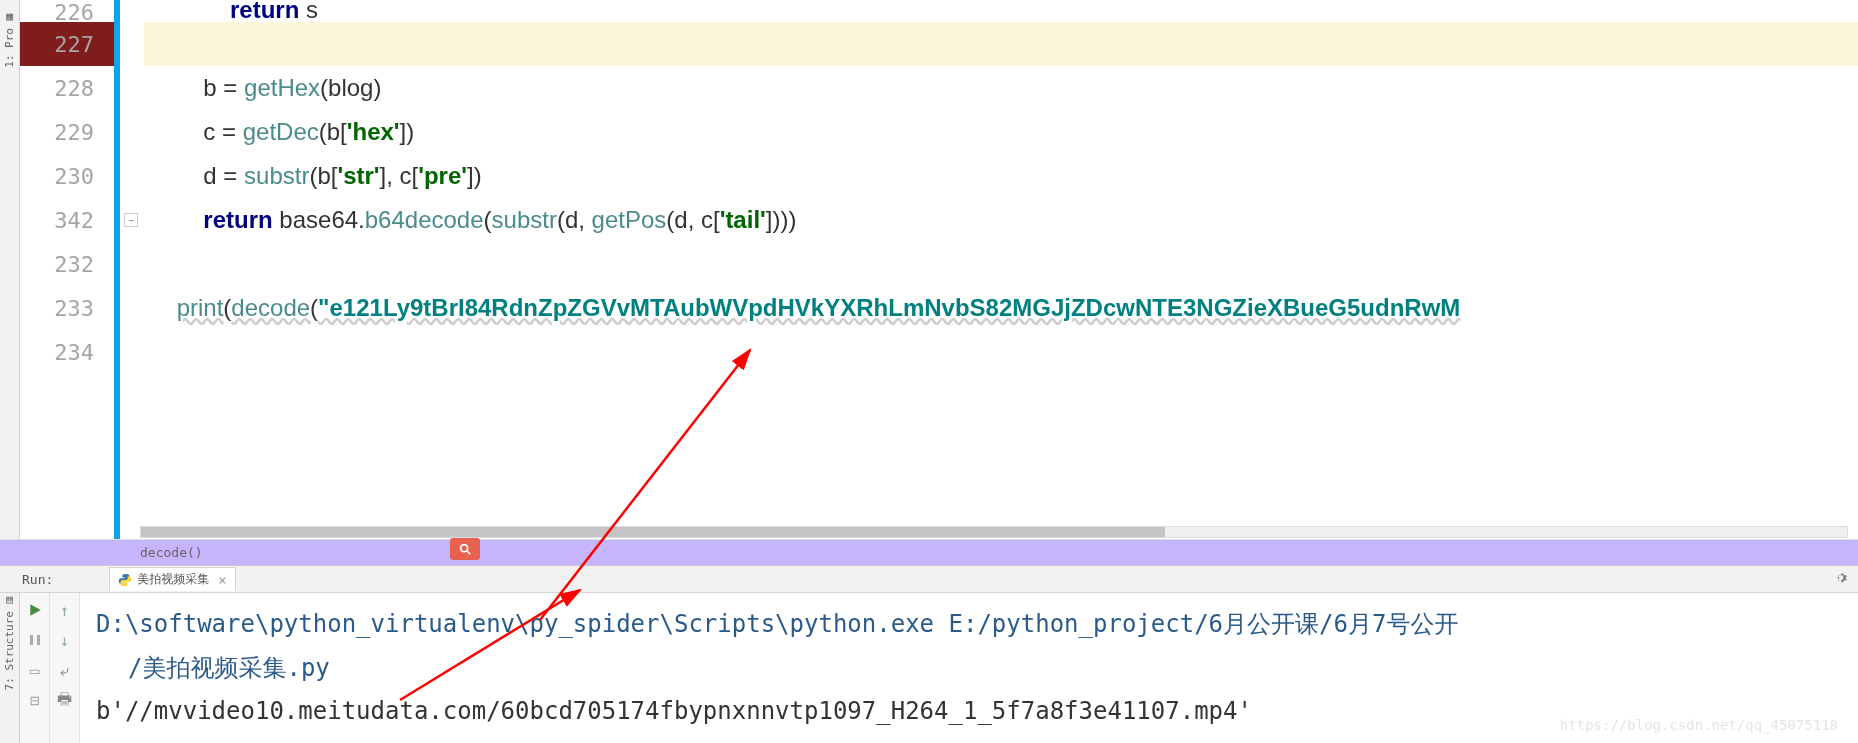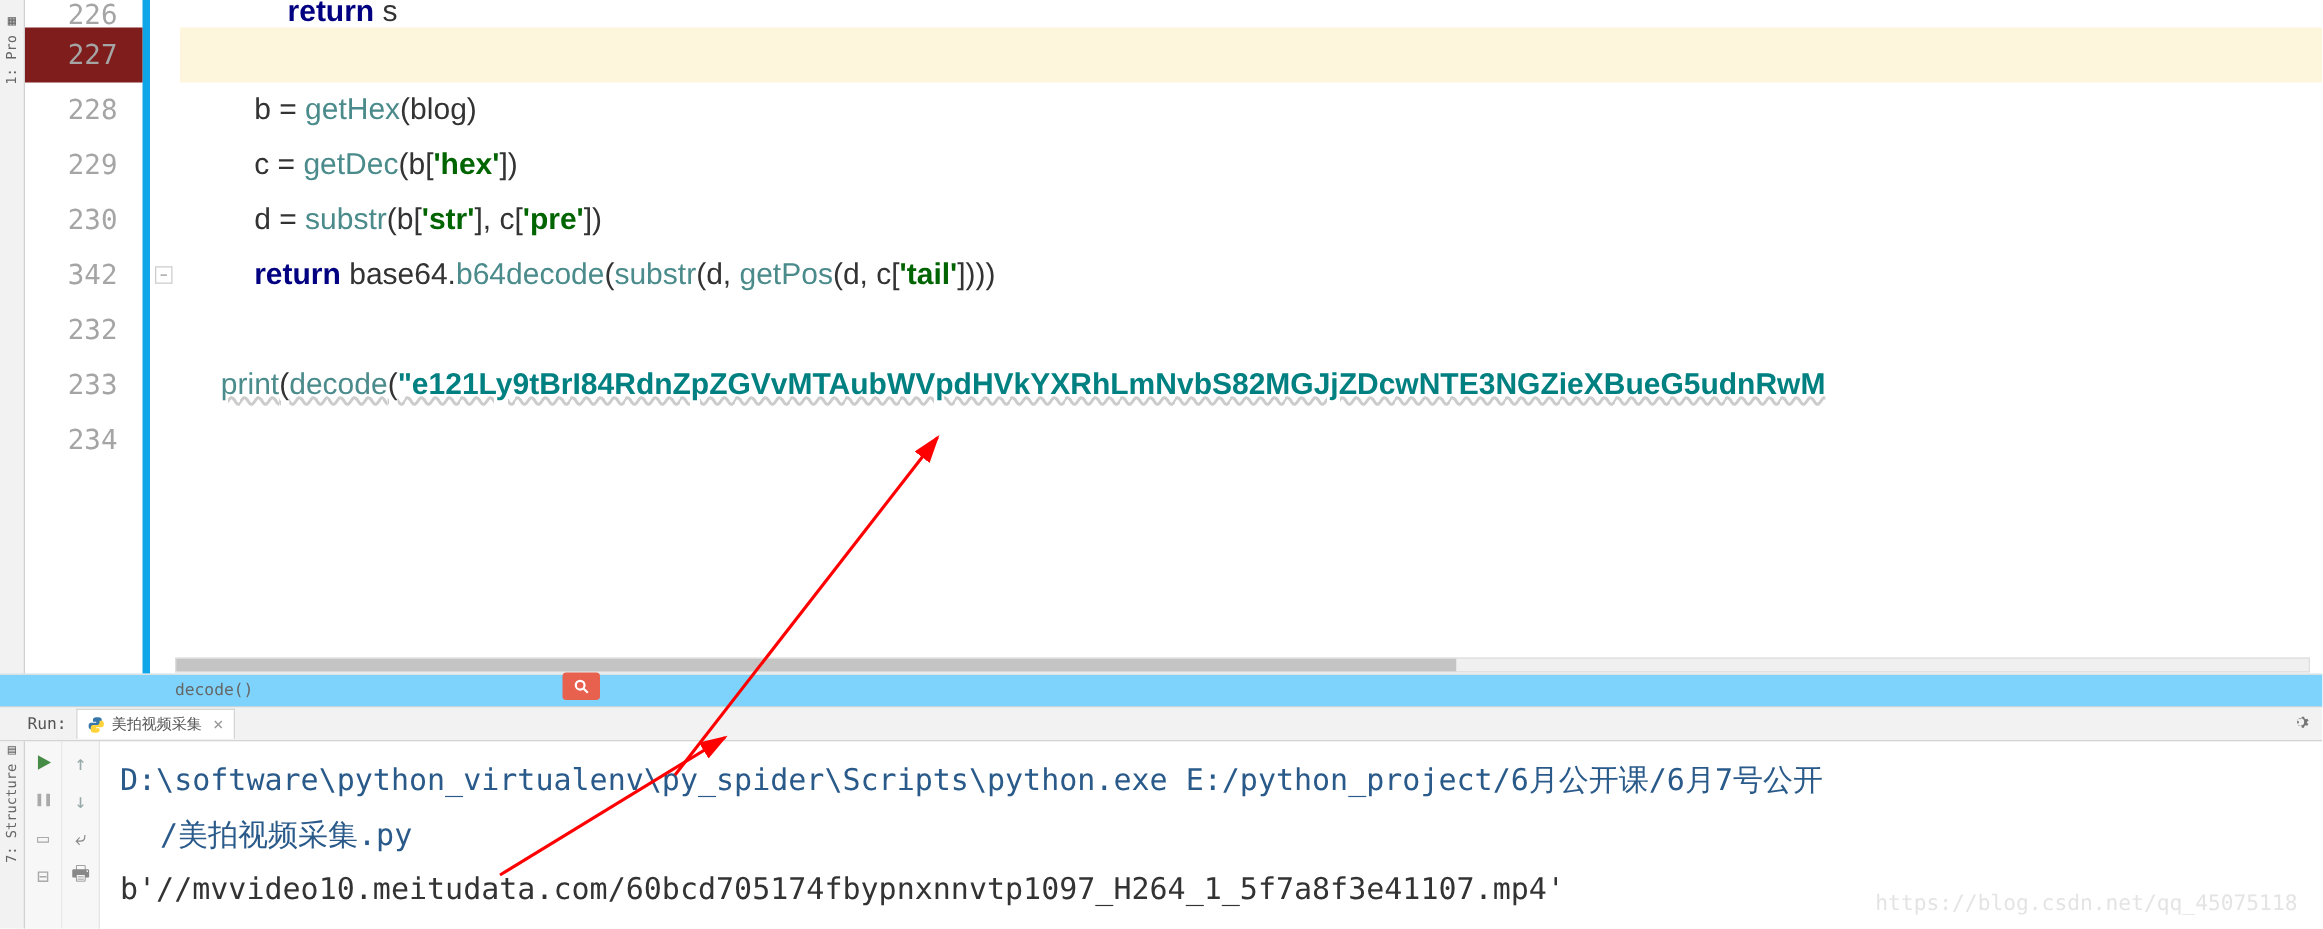"decode()" .breadcrumb-bar { background: #7dd3fc -> #c4b5fd }
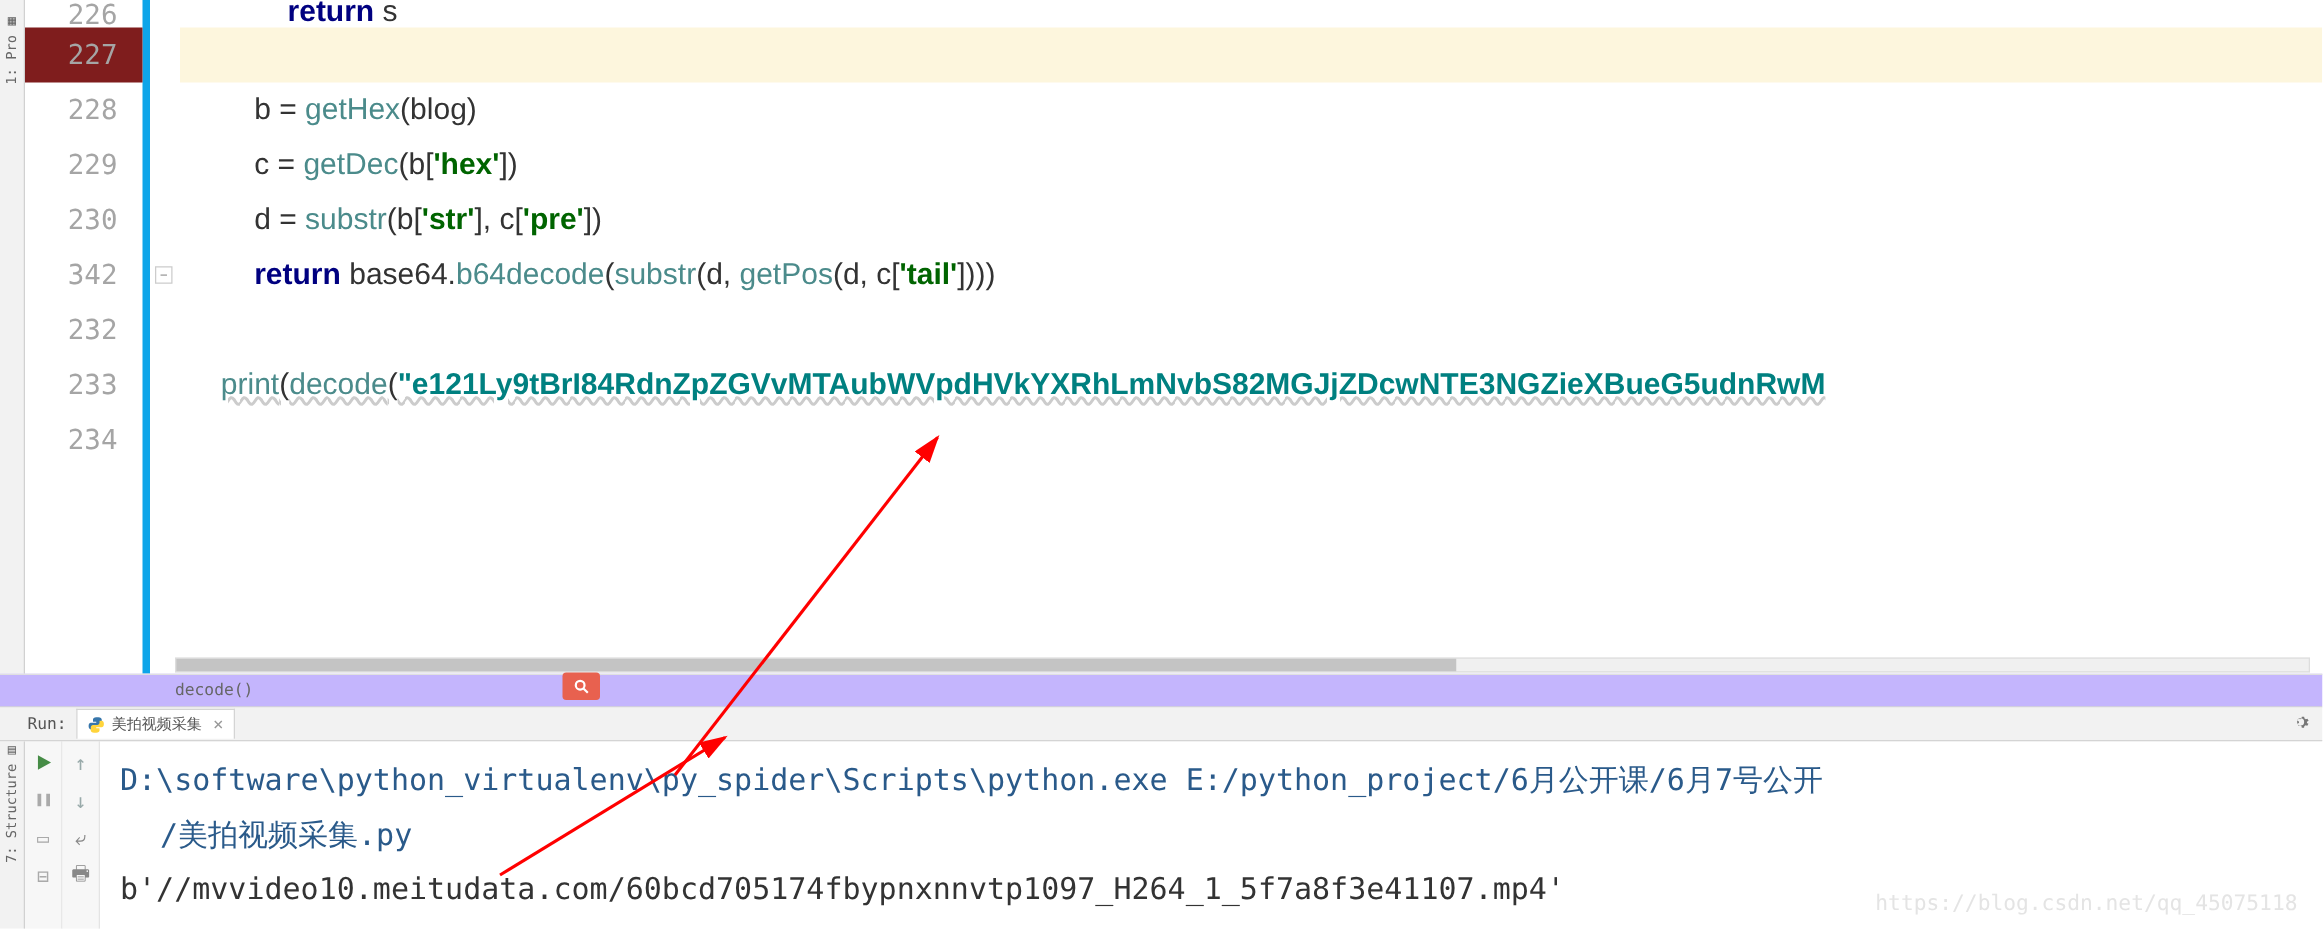"Run:" .run-tabs { gap: none -> 48px }
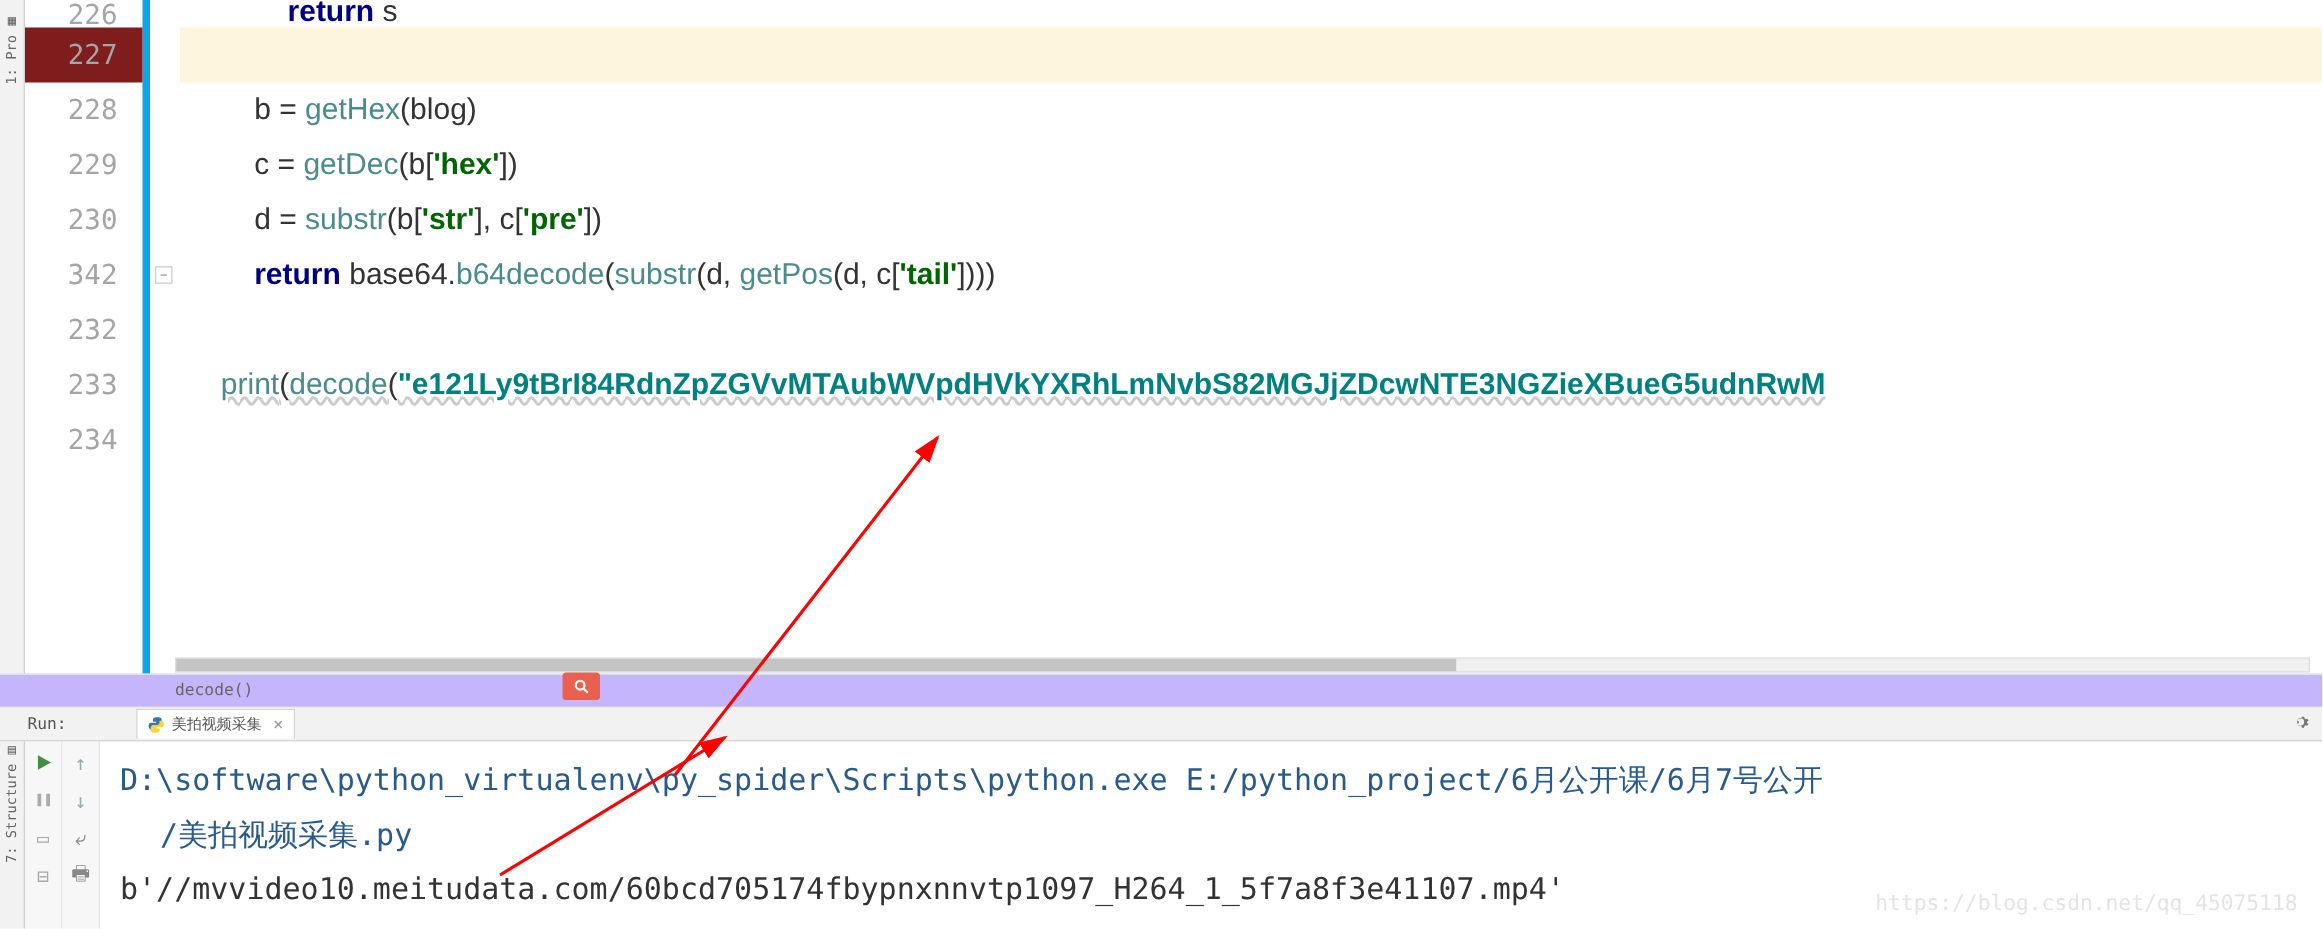"https://blog.csdn.net/qq_45075118" .watermark { font-size: 17px -> 14px }
